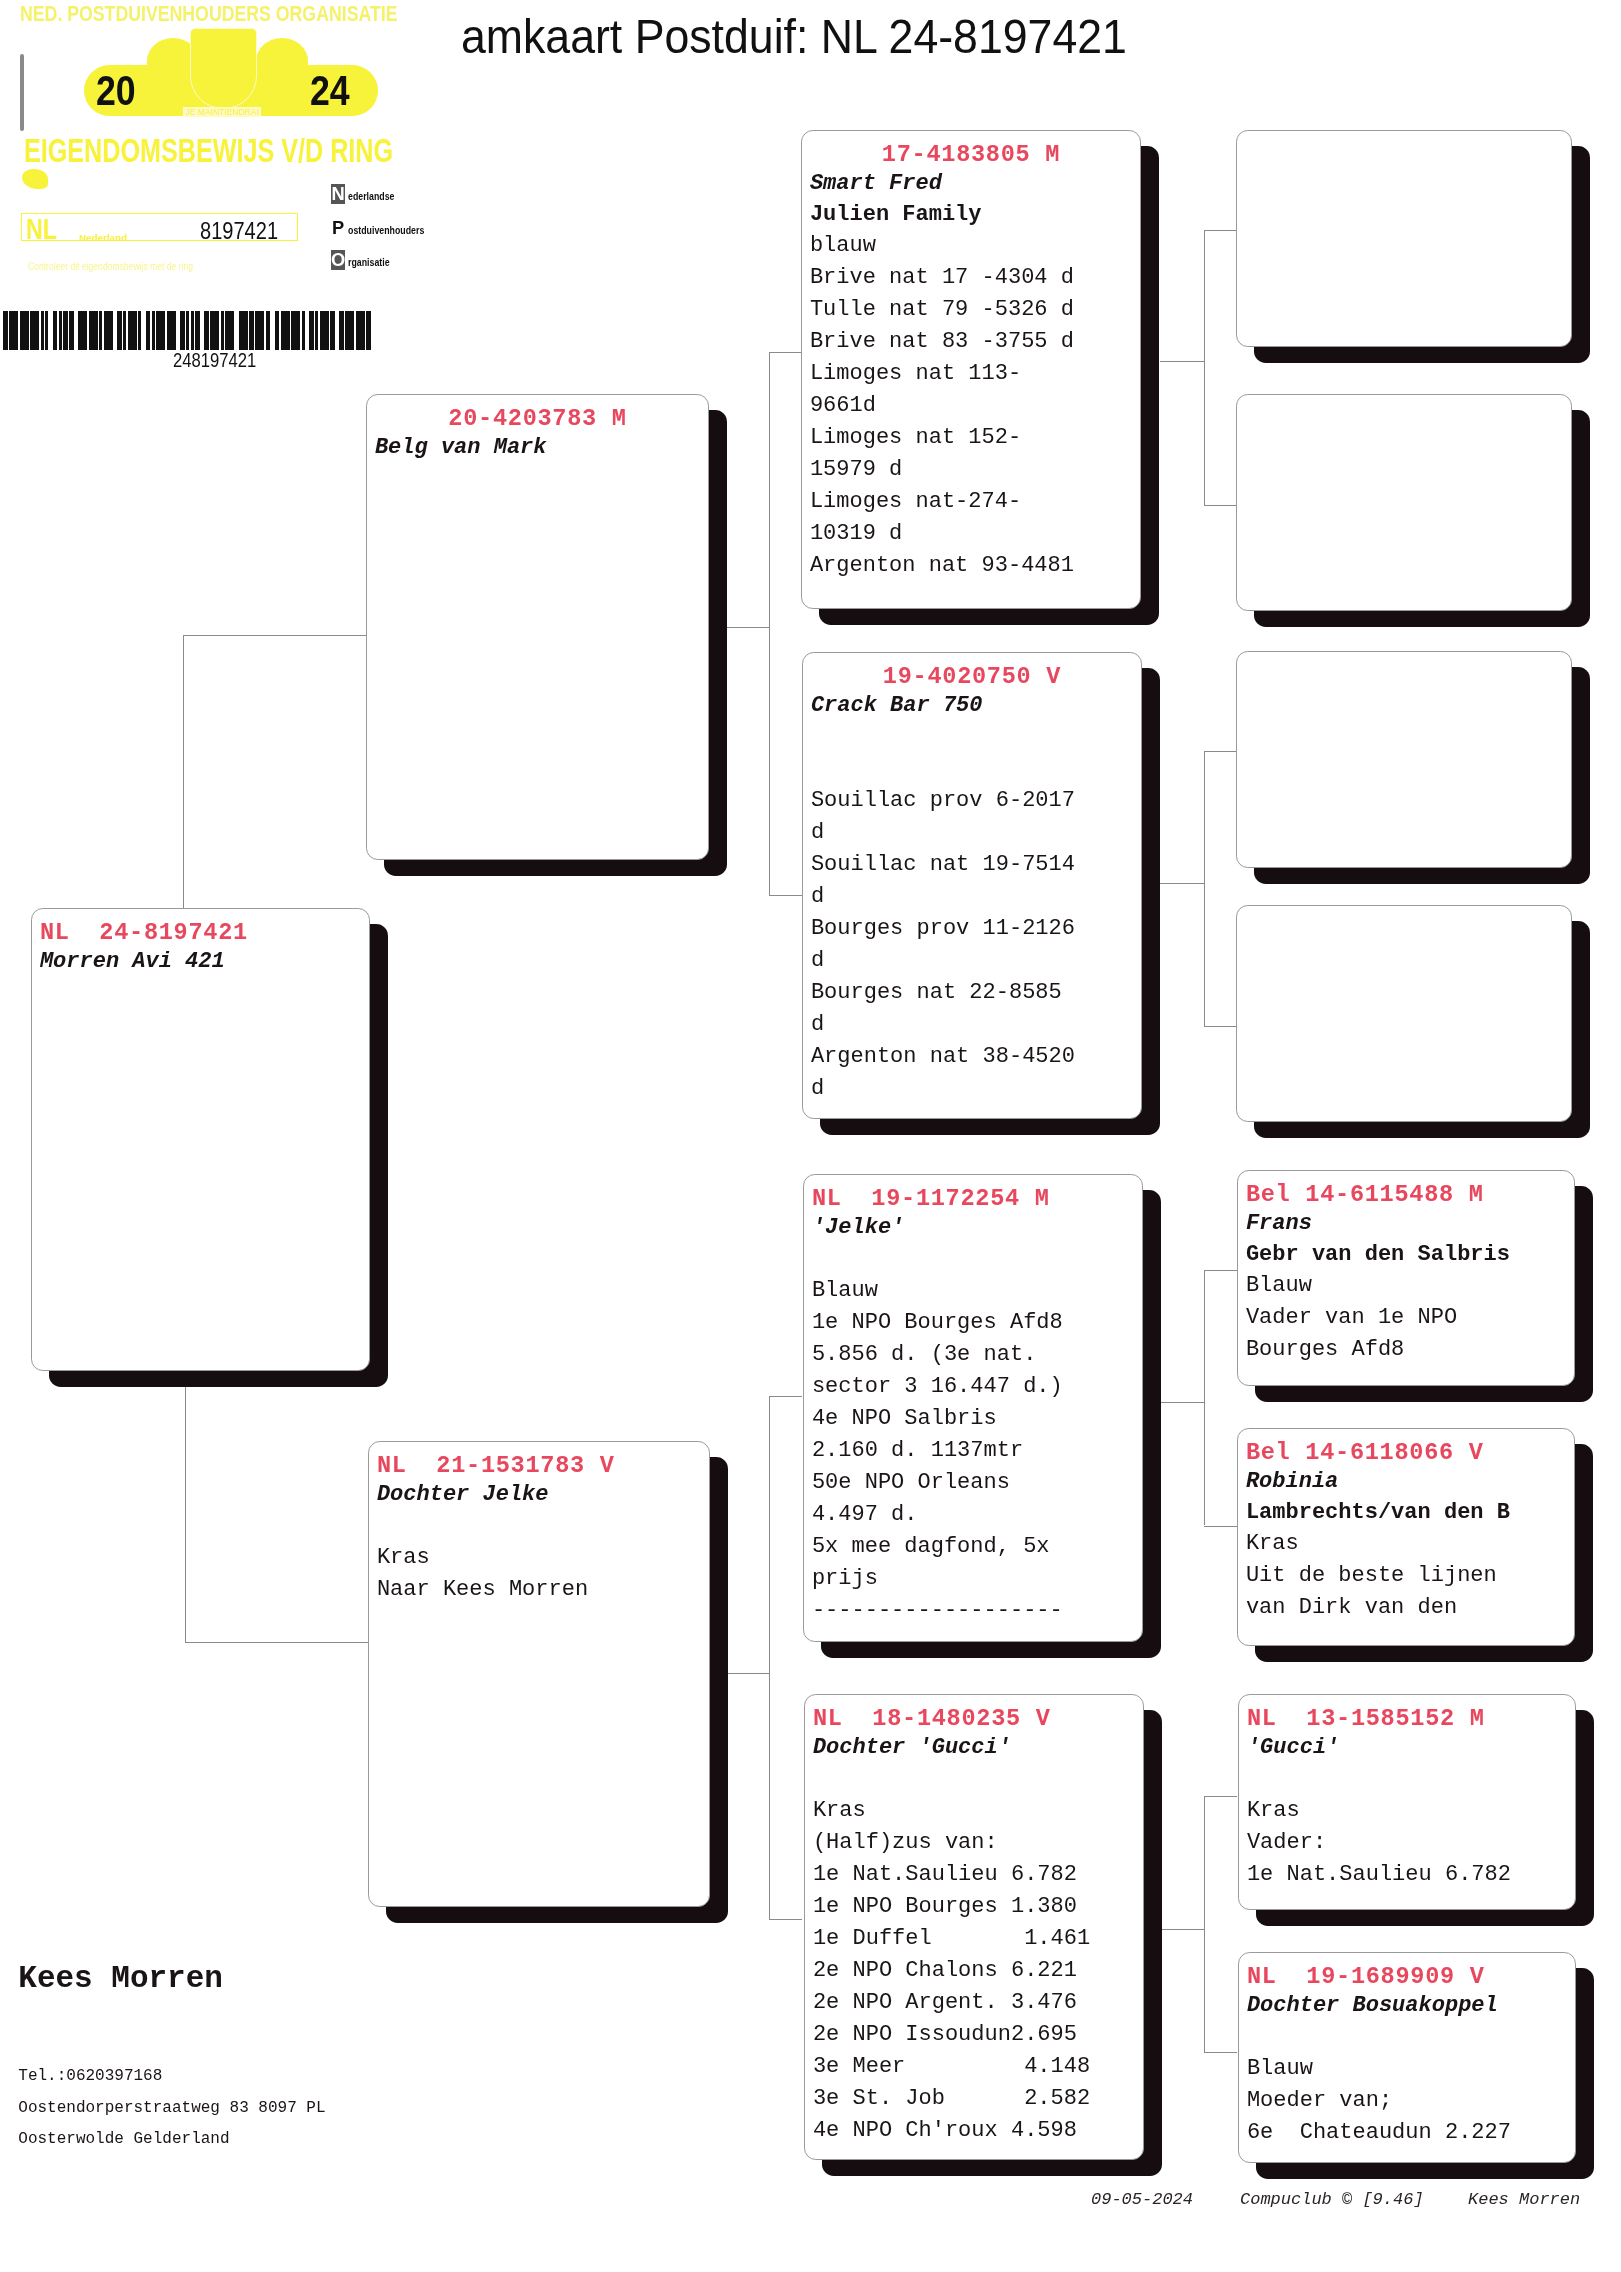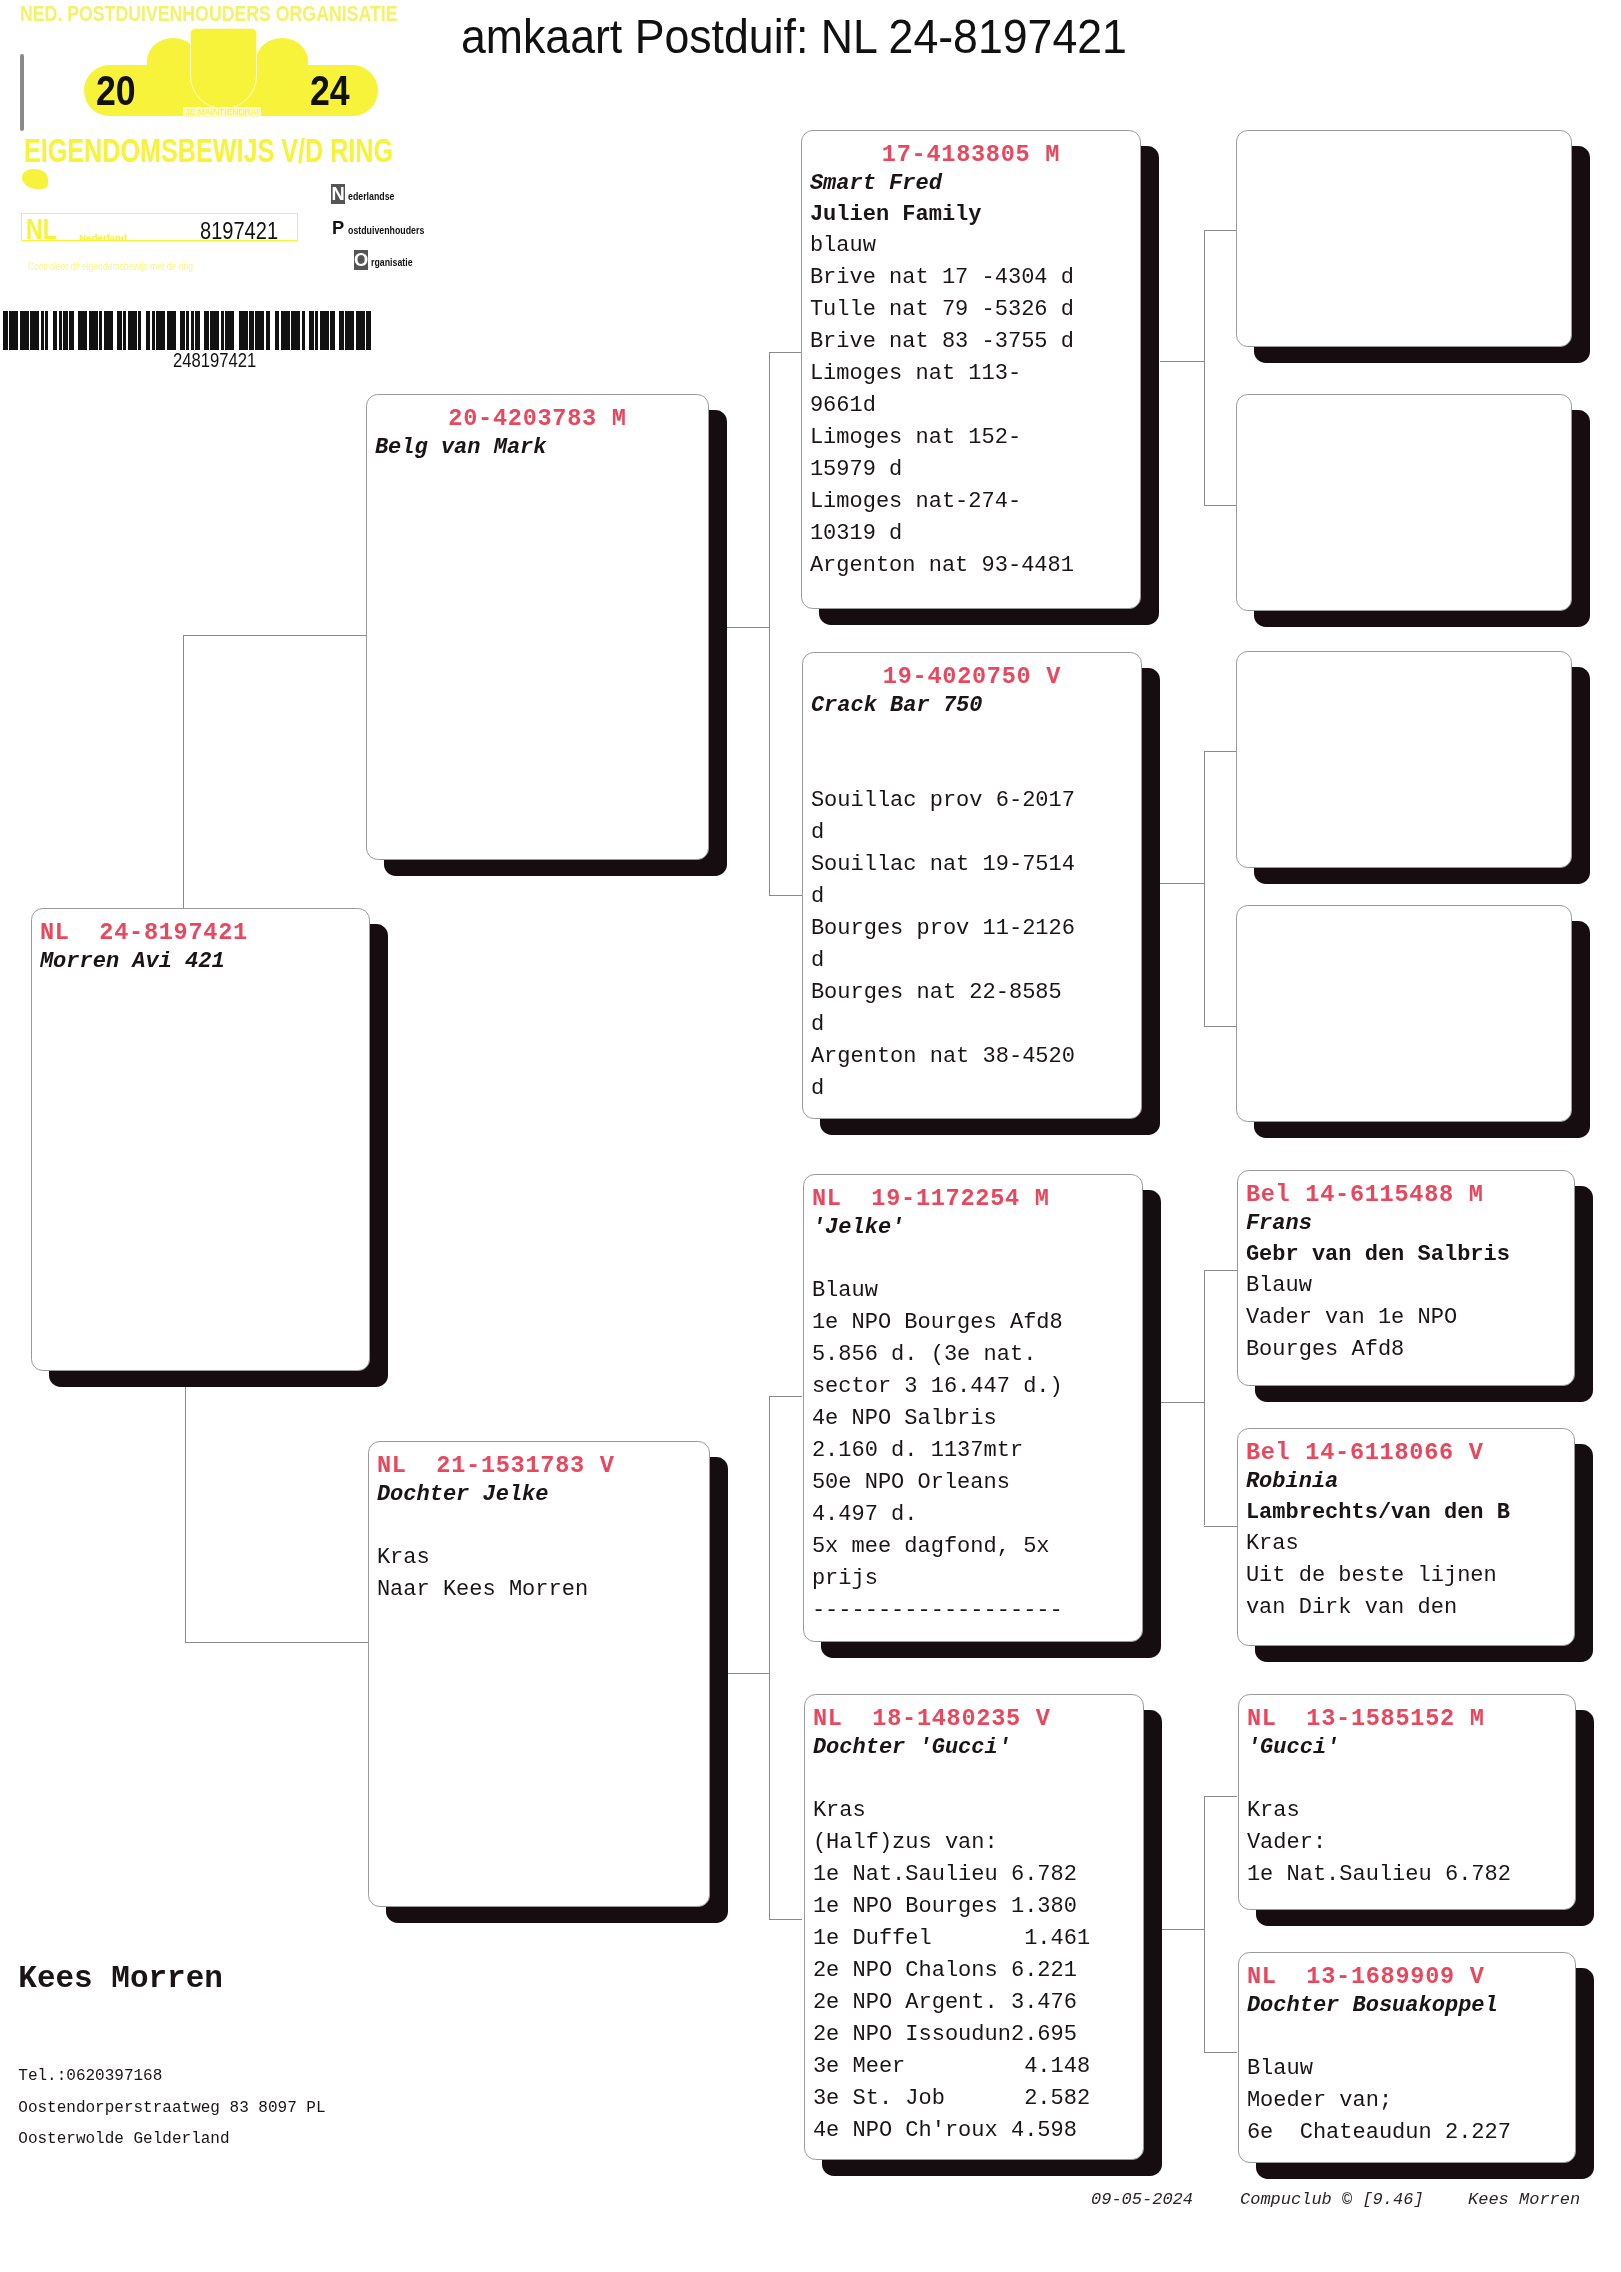"O rganisatie" div.cert-npo { margin-left: 23px -> none }
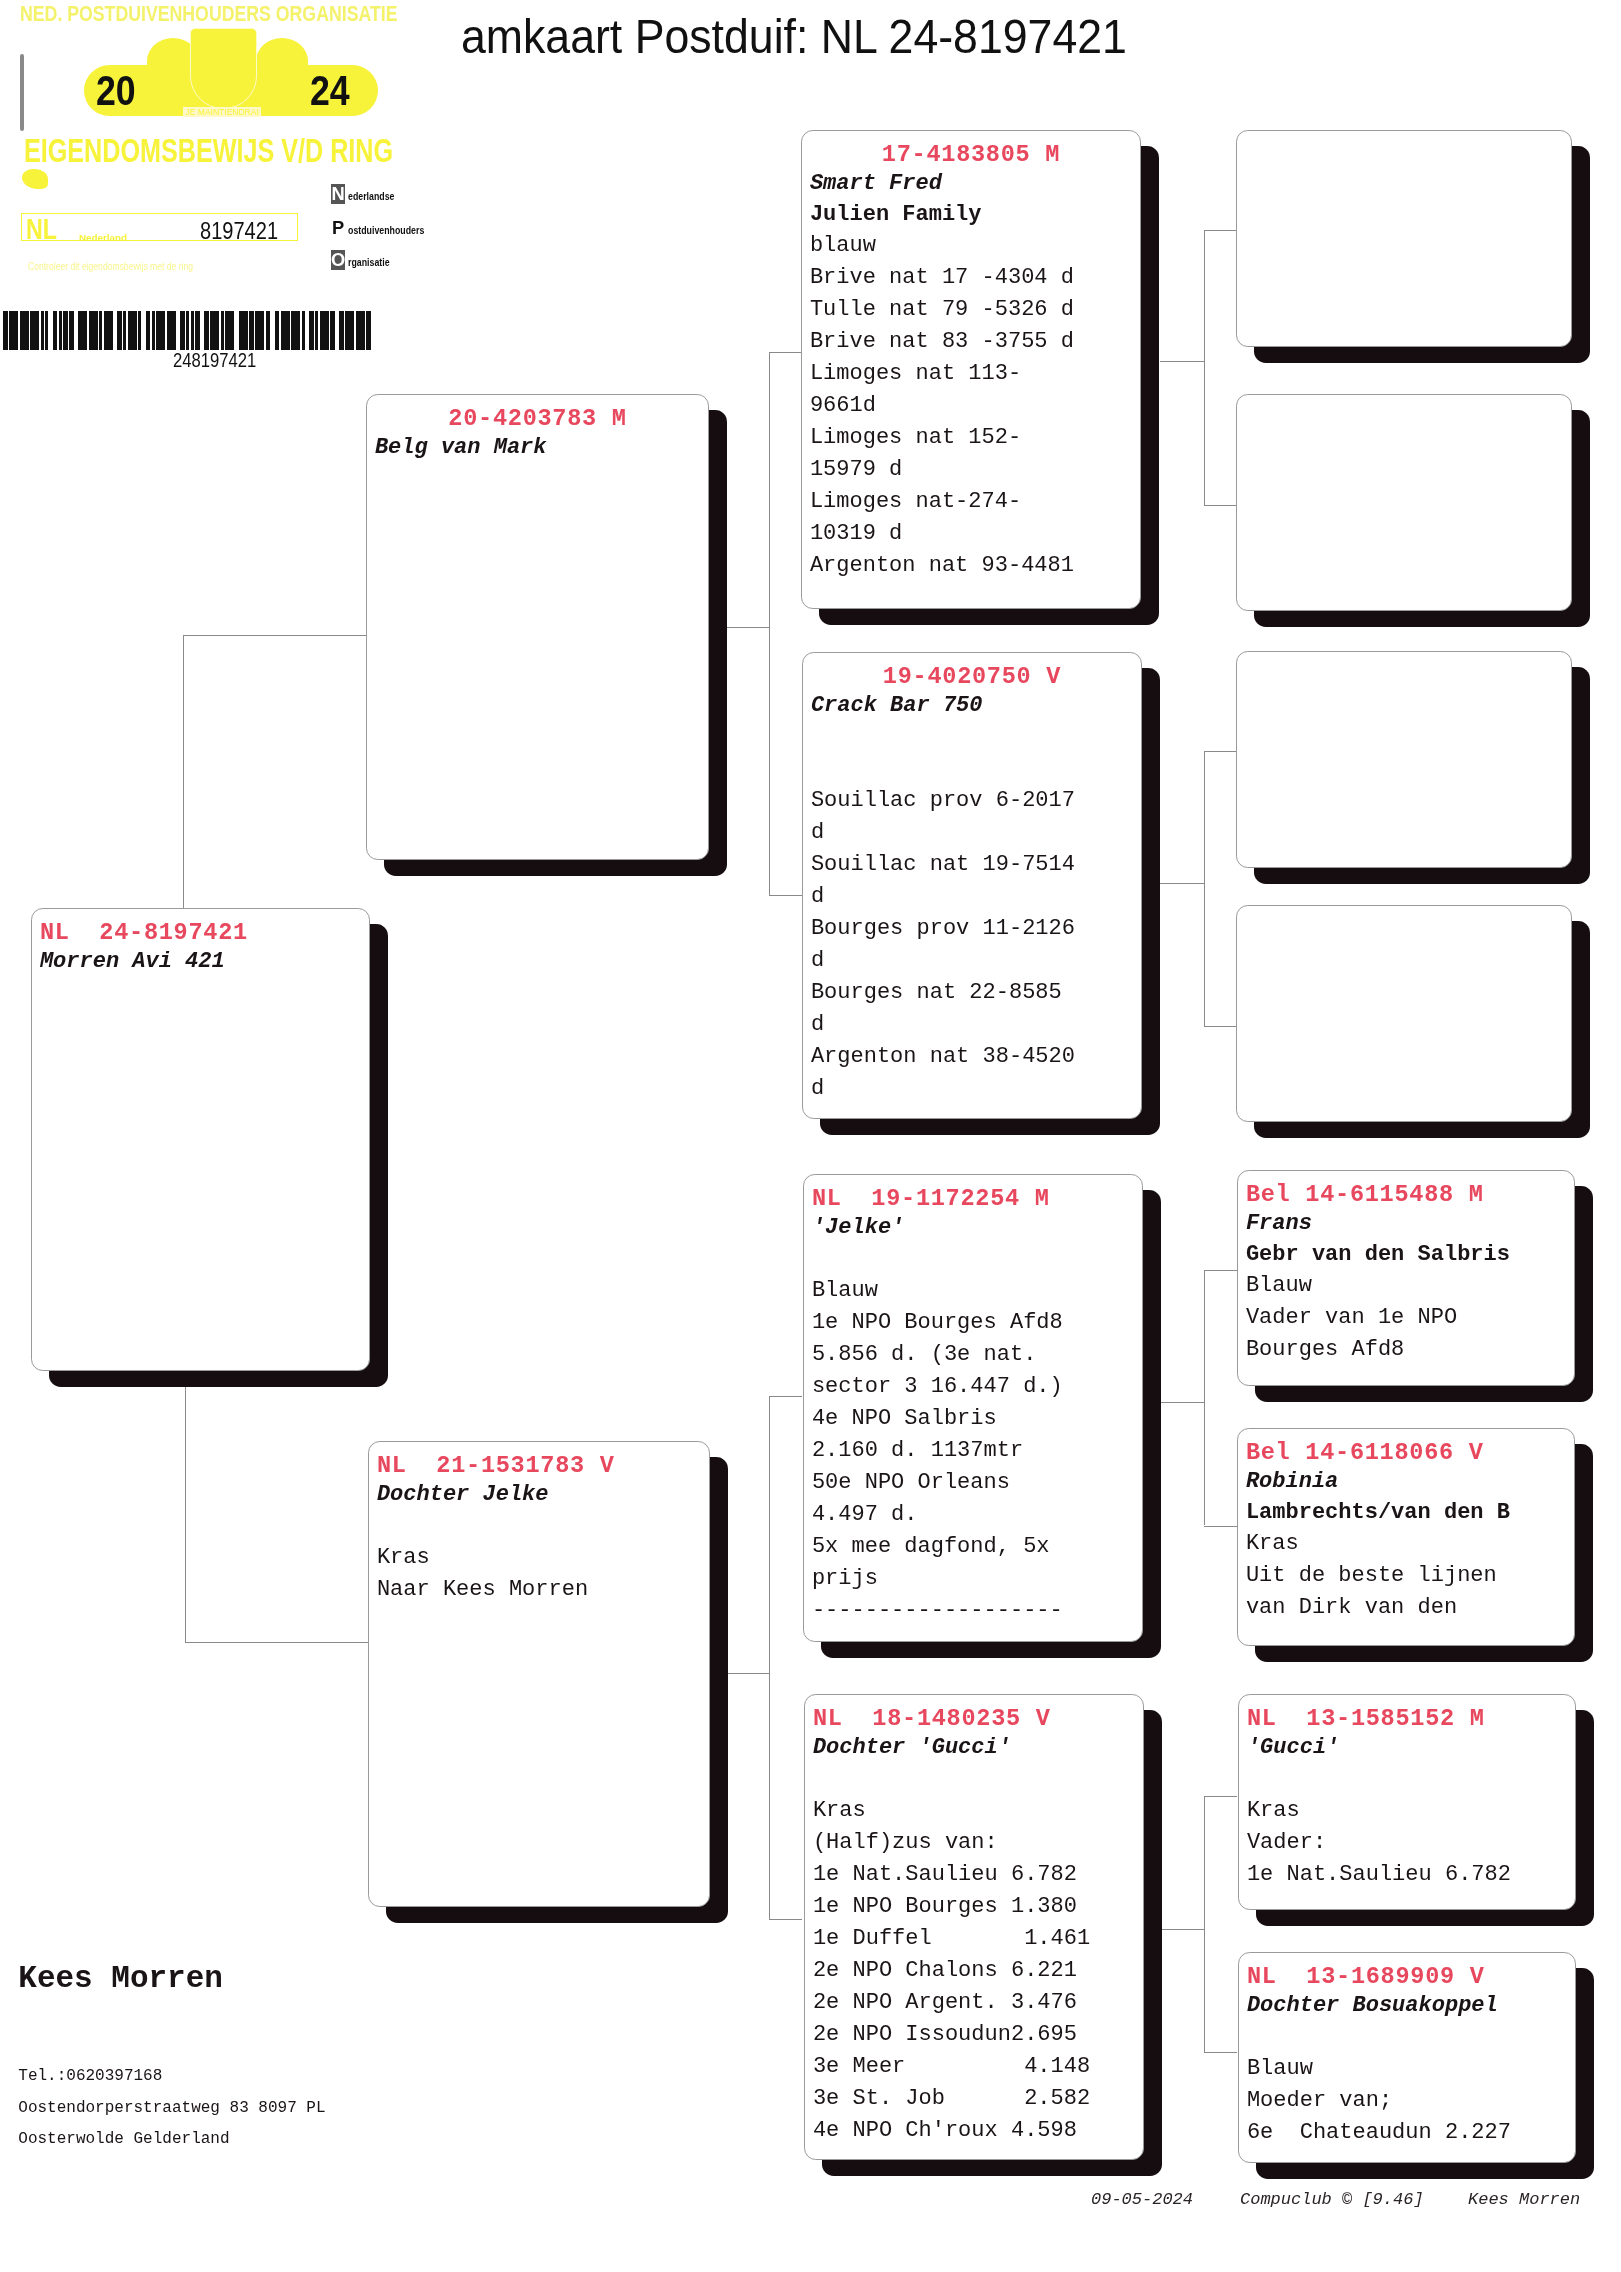"NL 13-1689909 V" div.ring { text: 13-1689909 -> 19-1689909 }
